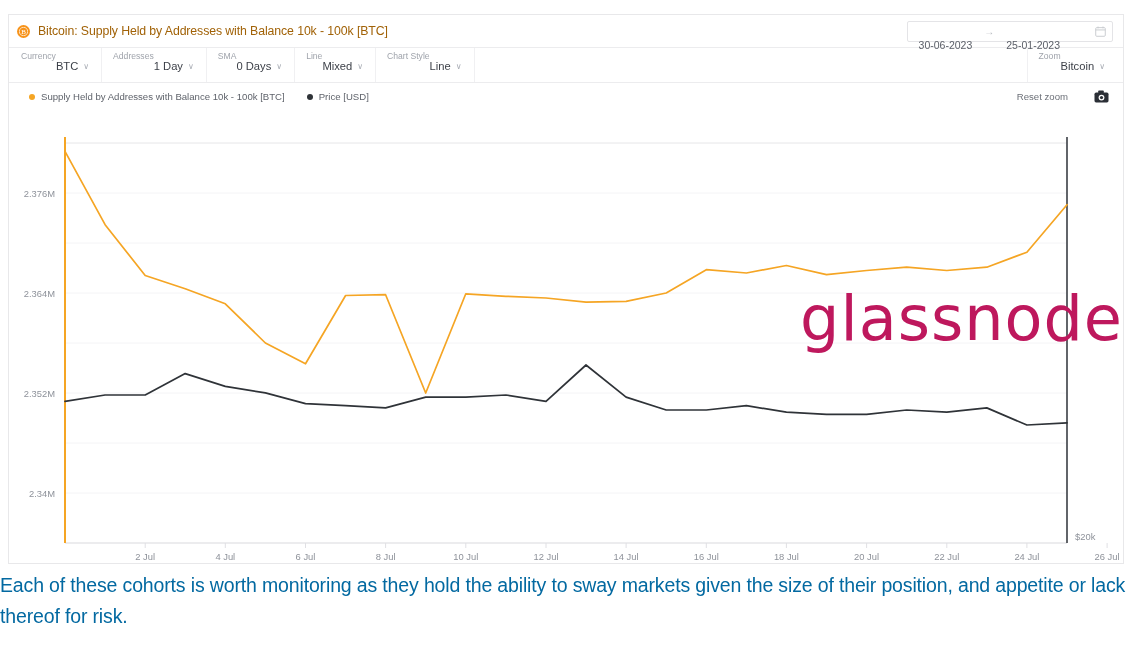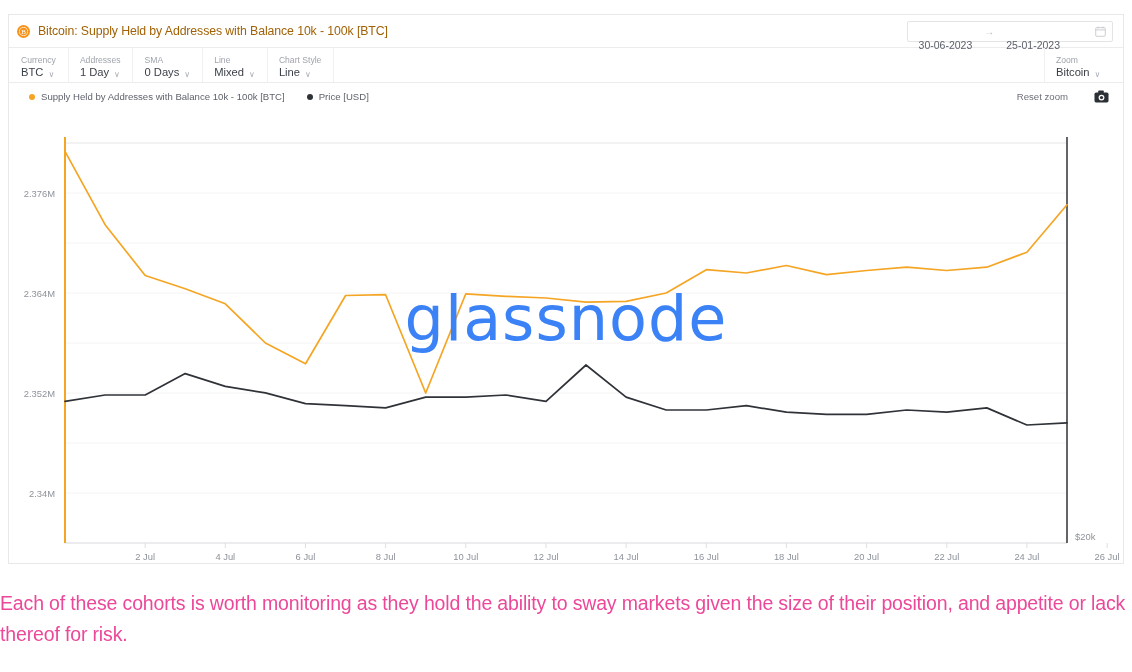"Currency" .ctl { flex-direction: column -> row }
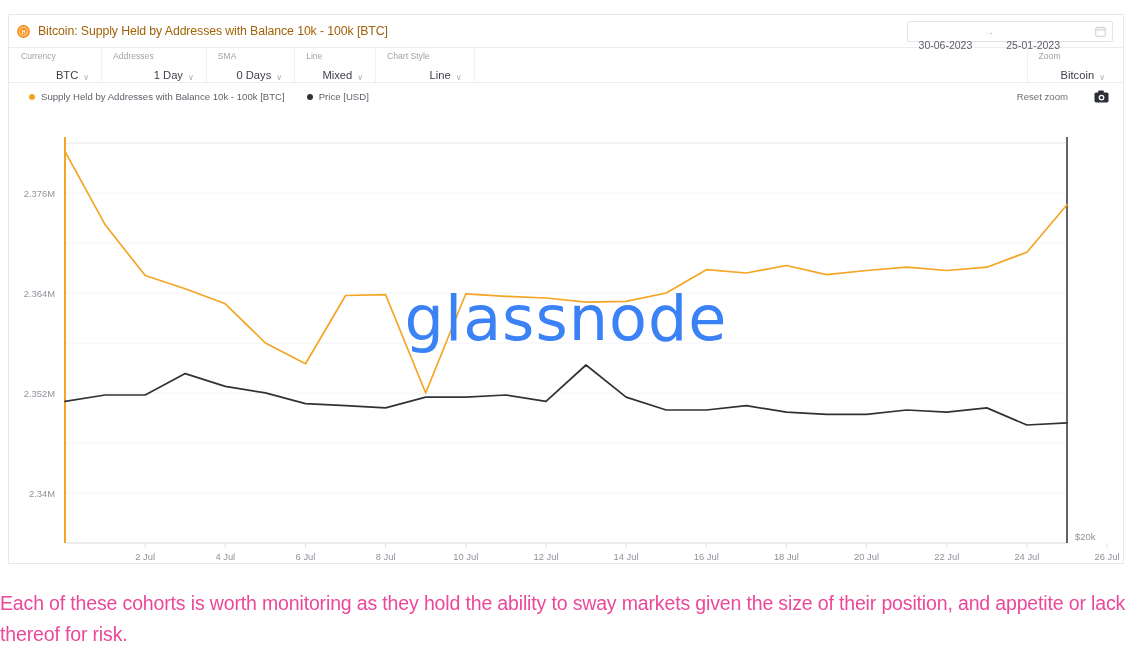"BTC" .ctl .valrow { align-items: flex-end -> center }
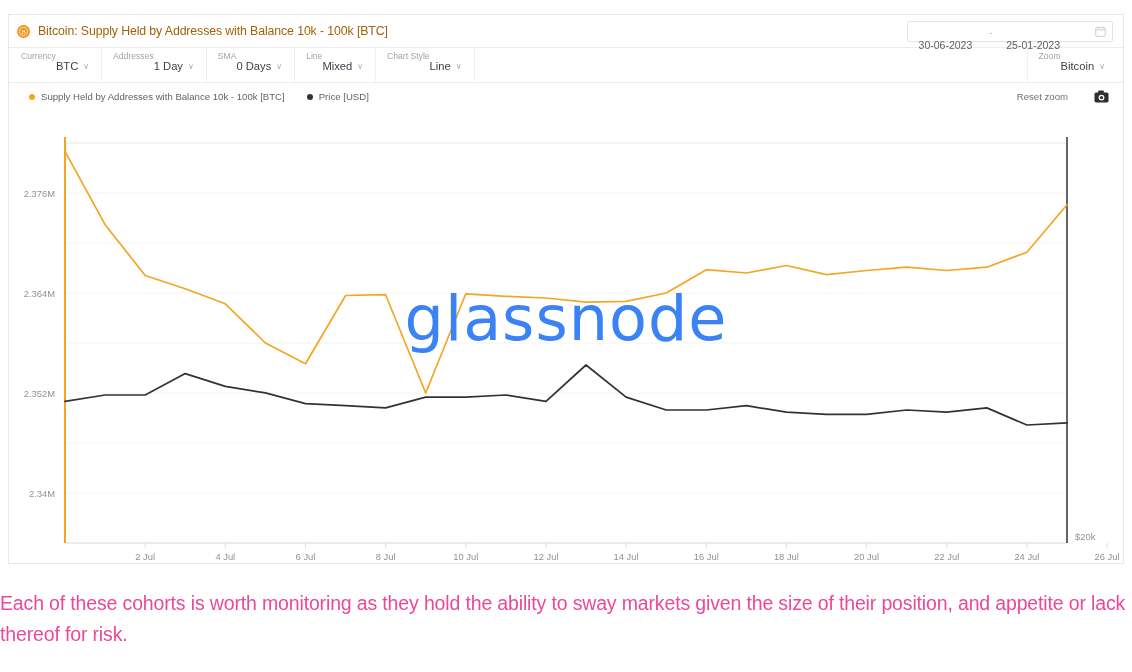"glassnode" .watermark { color: #3b82f6 -> #be185d; text-align: center -> right }
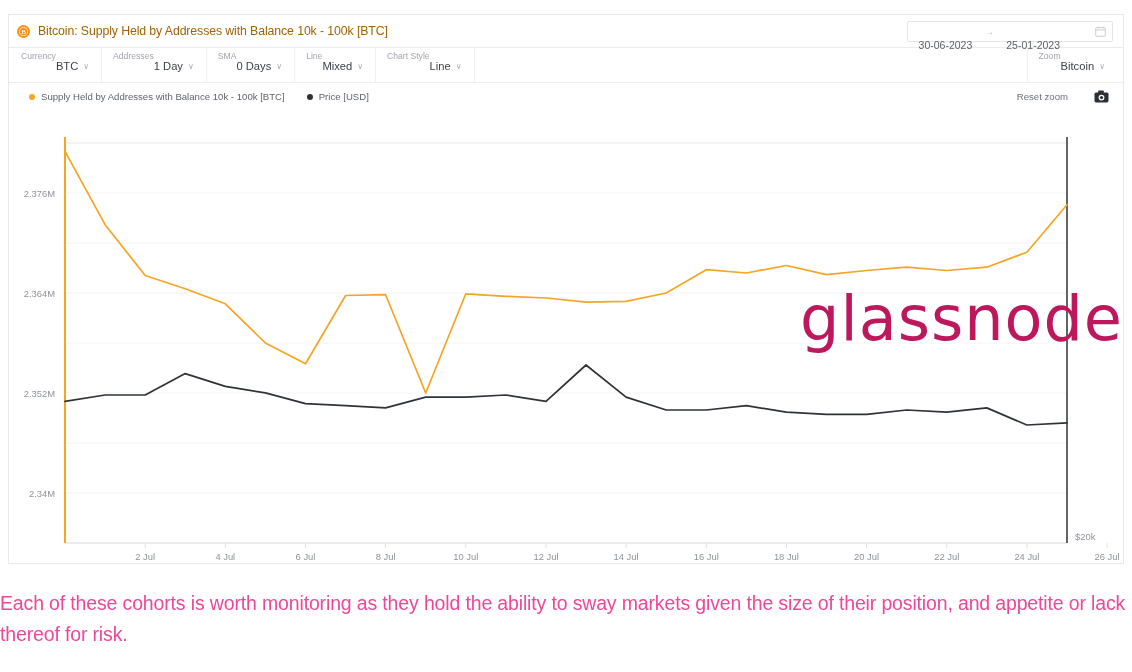"Each of these cohorts is" .caption { color: #ec4899 -> #0369a1; top: 588px -> 570px }
